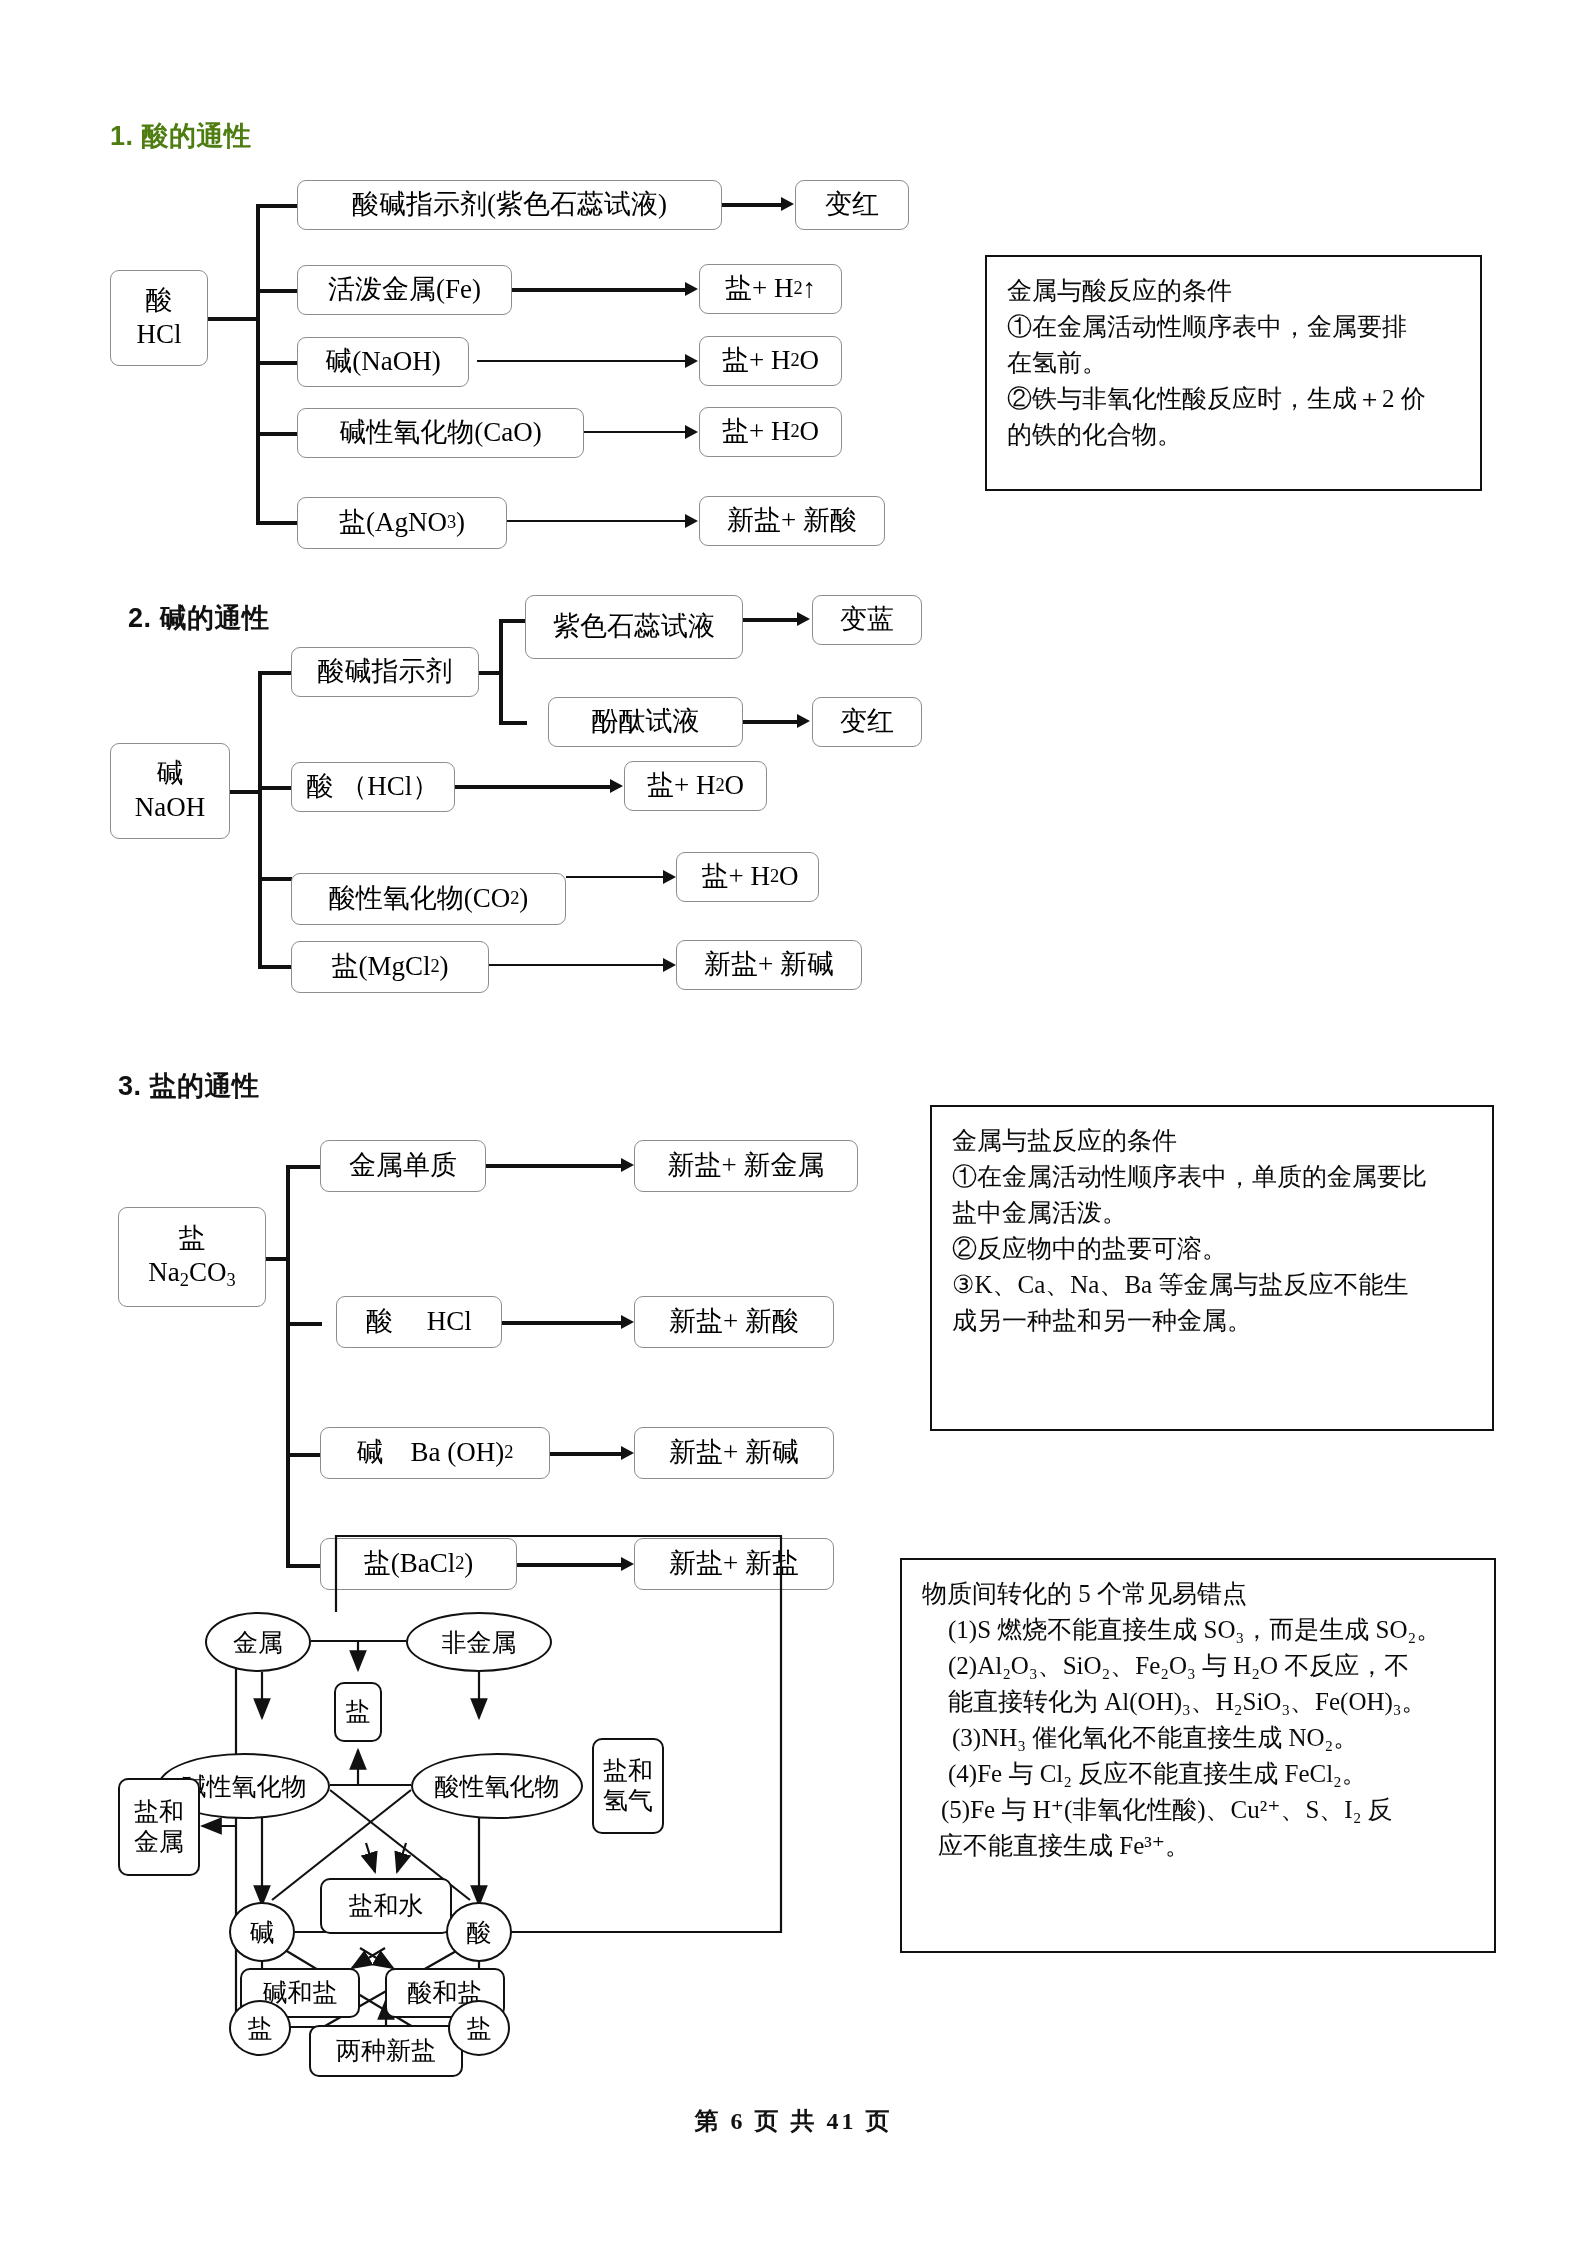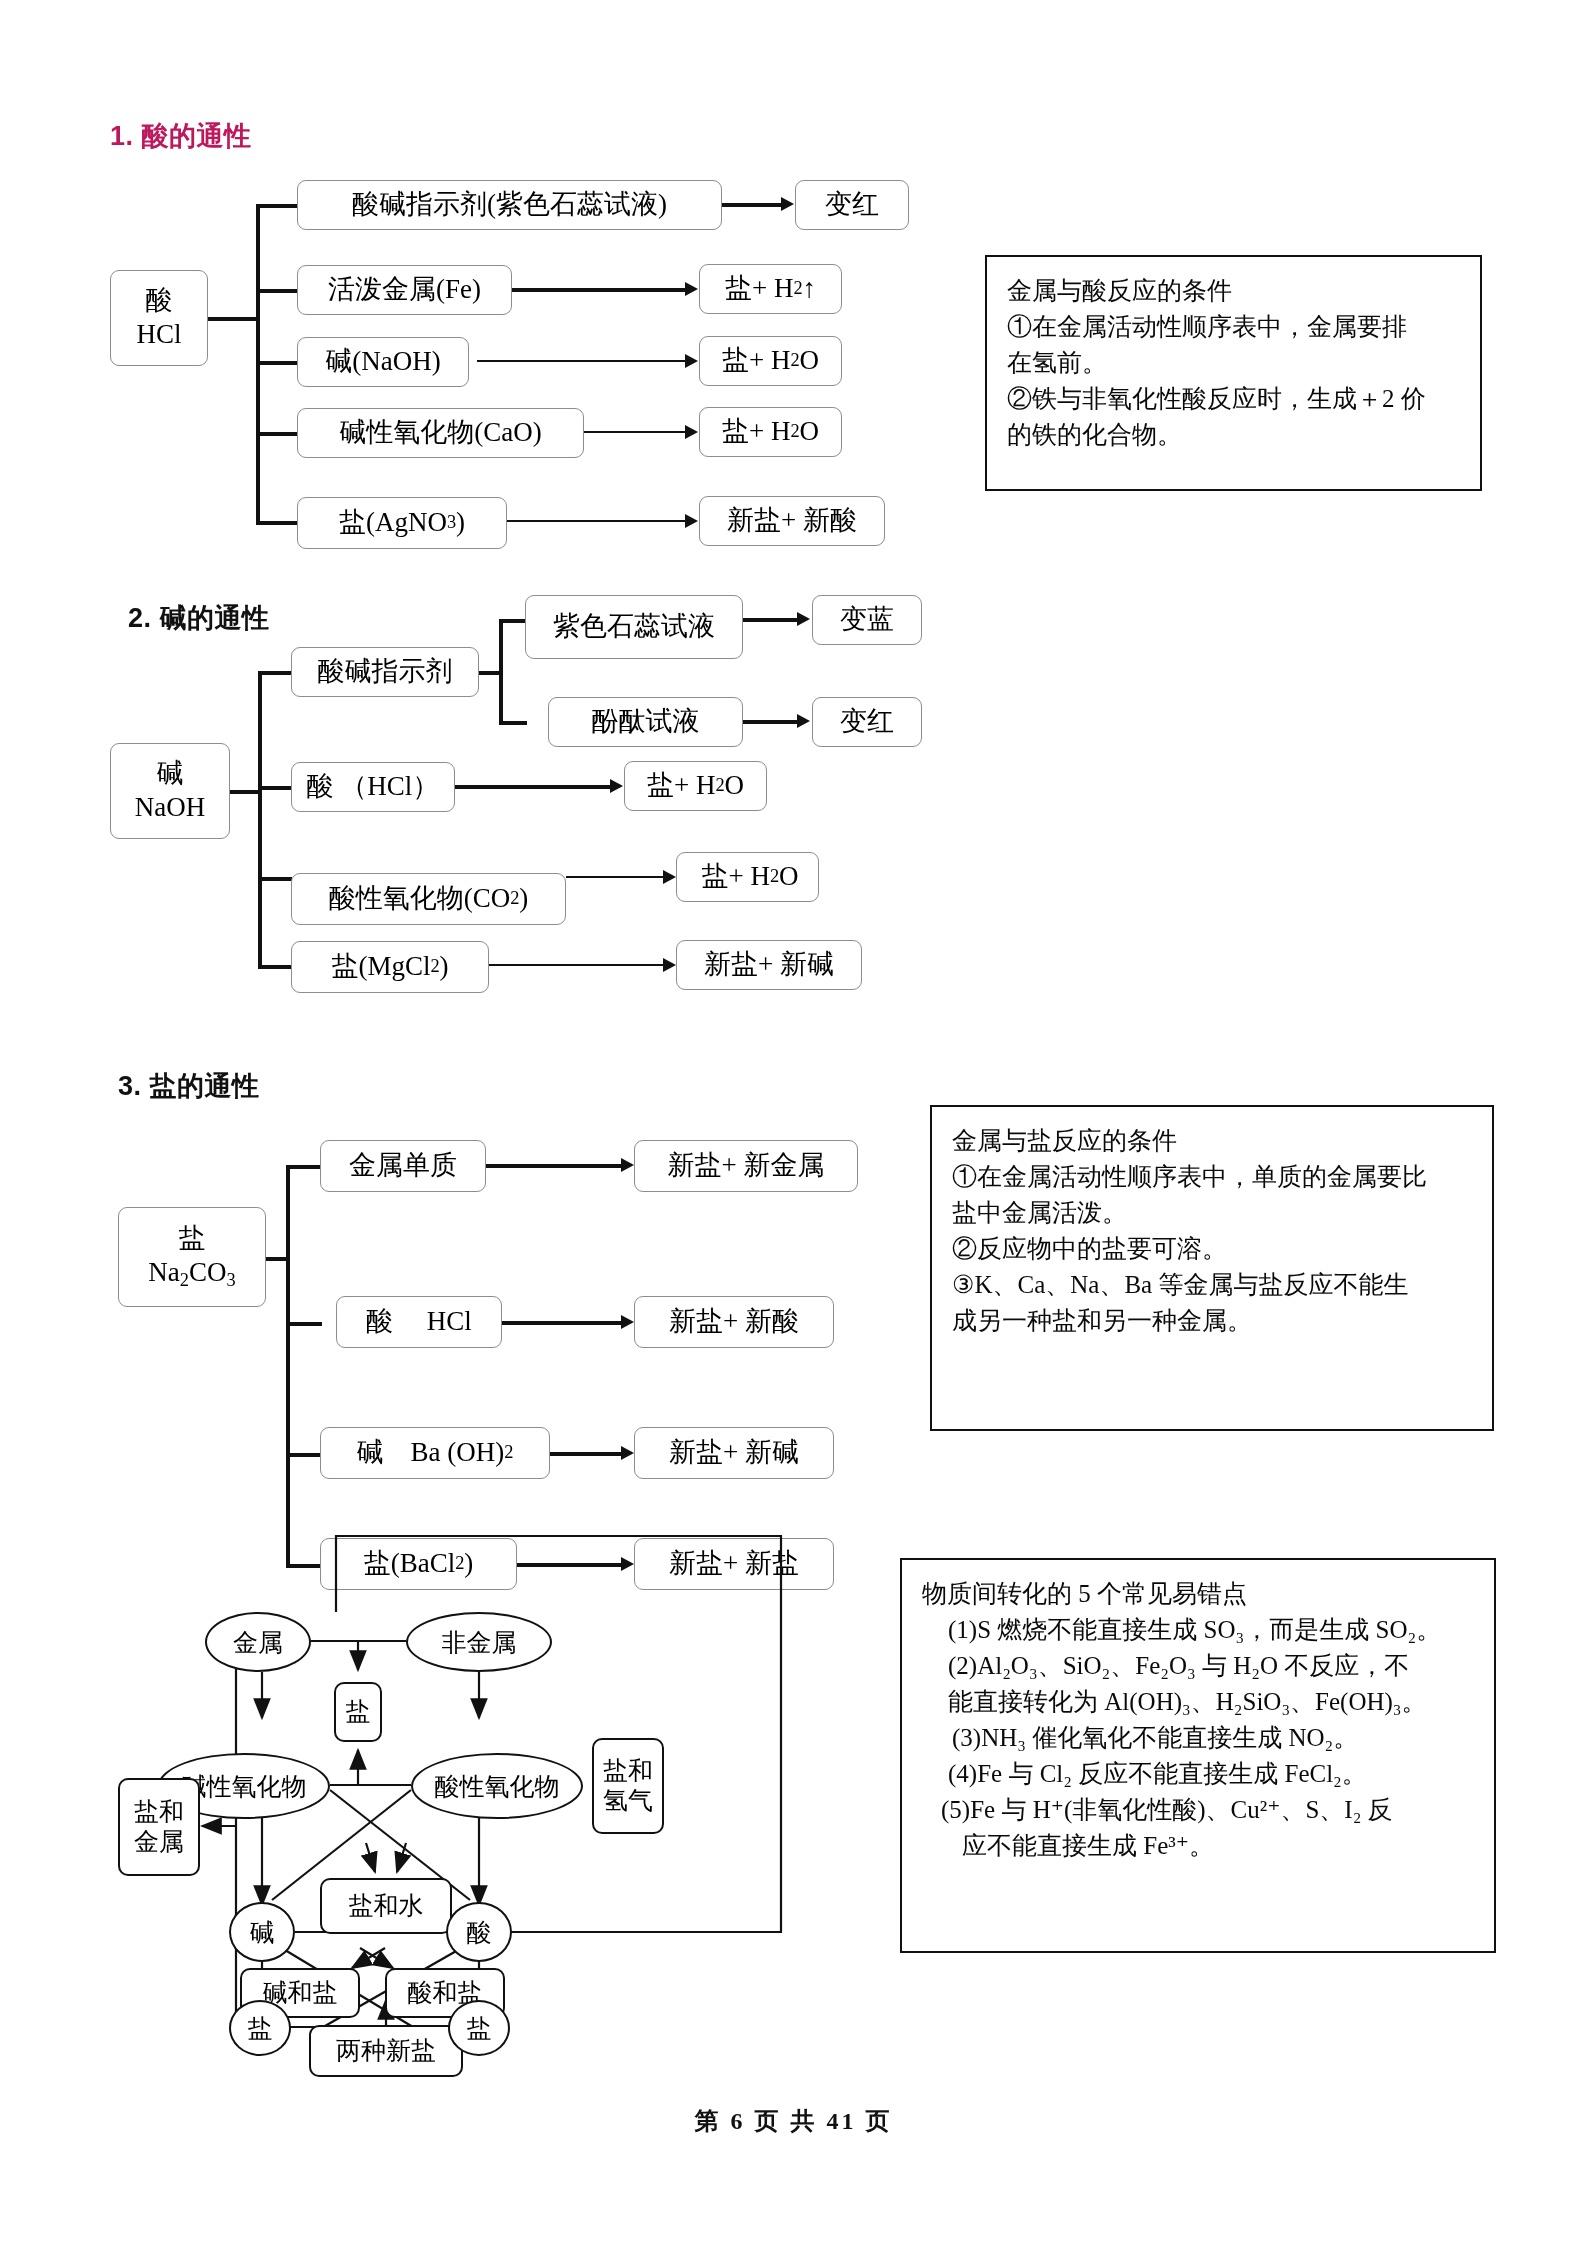"1. 酸的通性" .sec-title.purple { color: #be185d -> #4d7c0f }
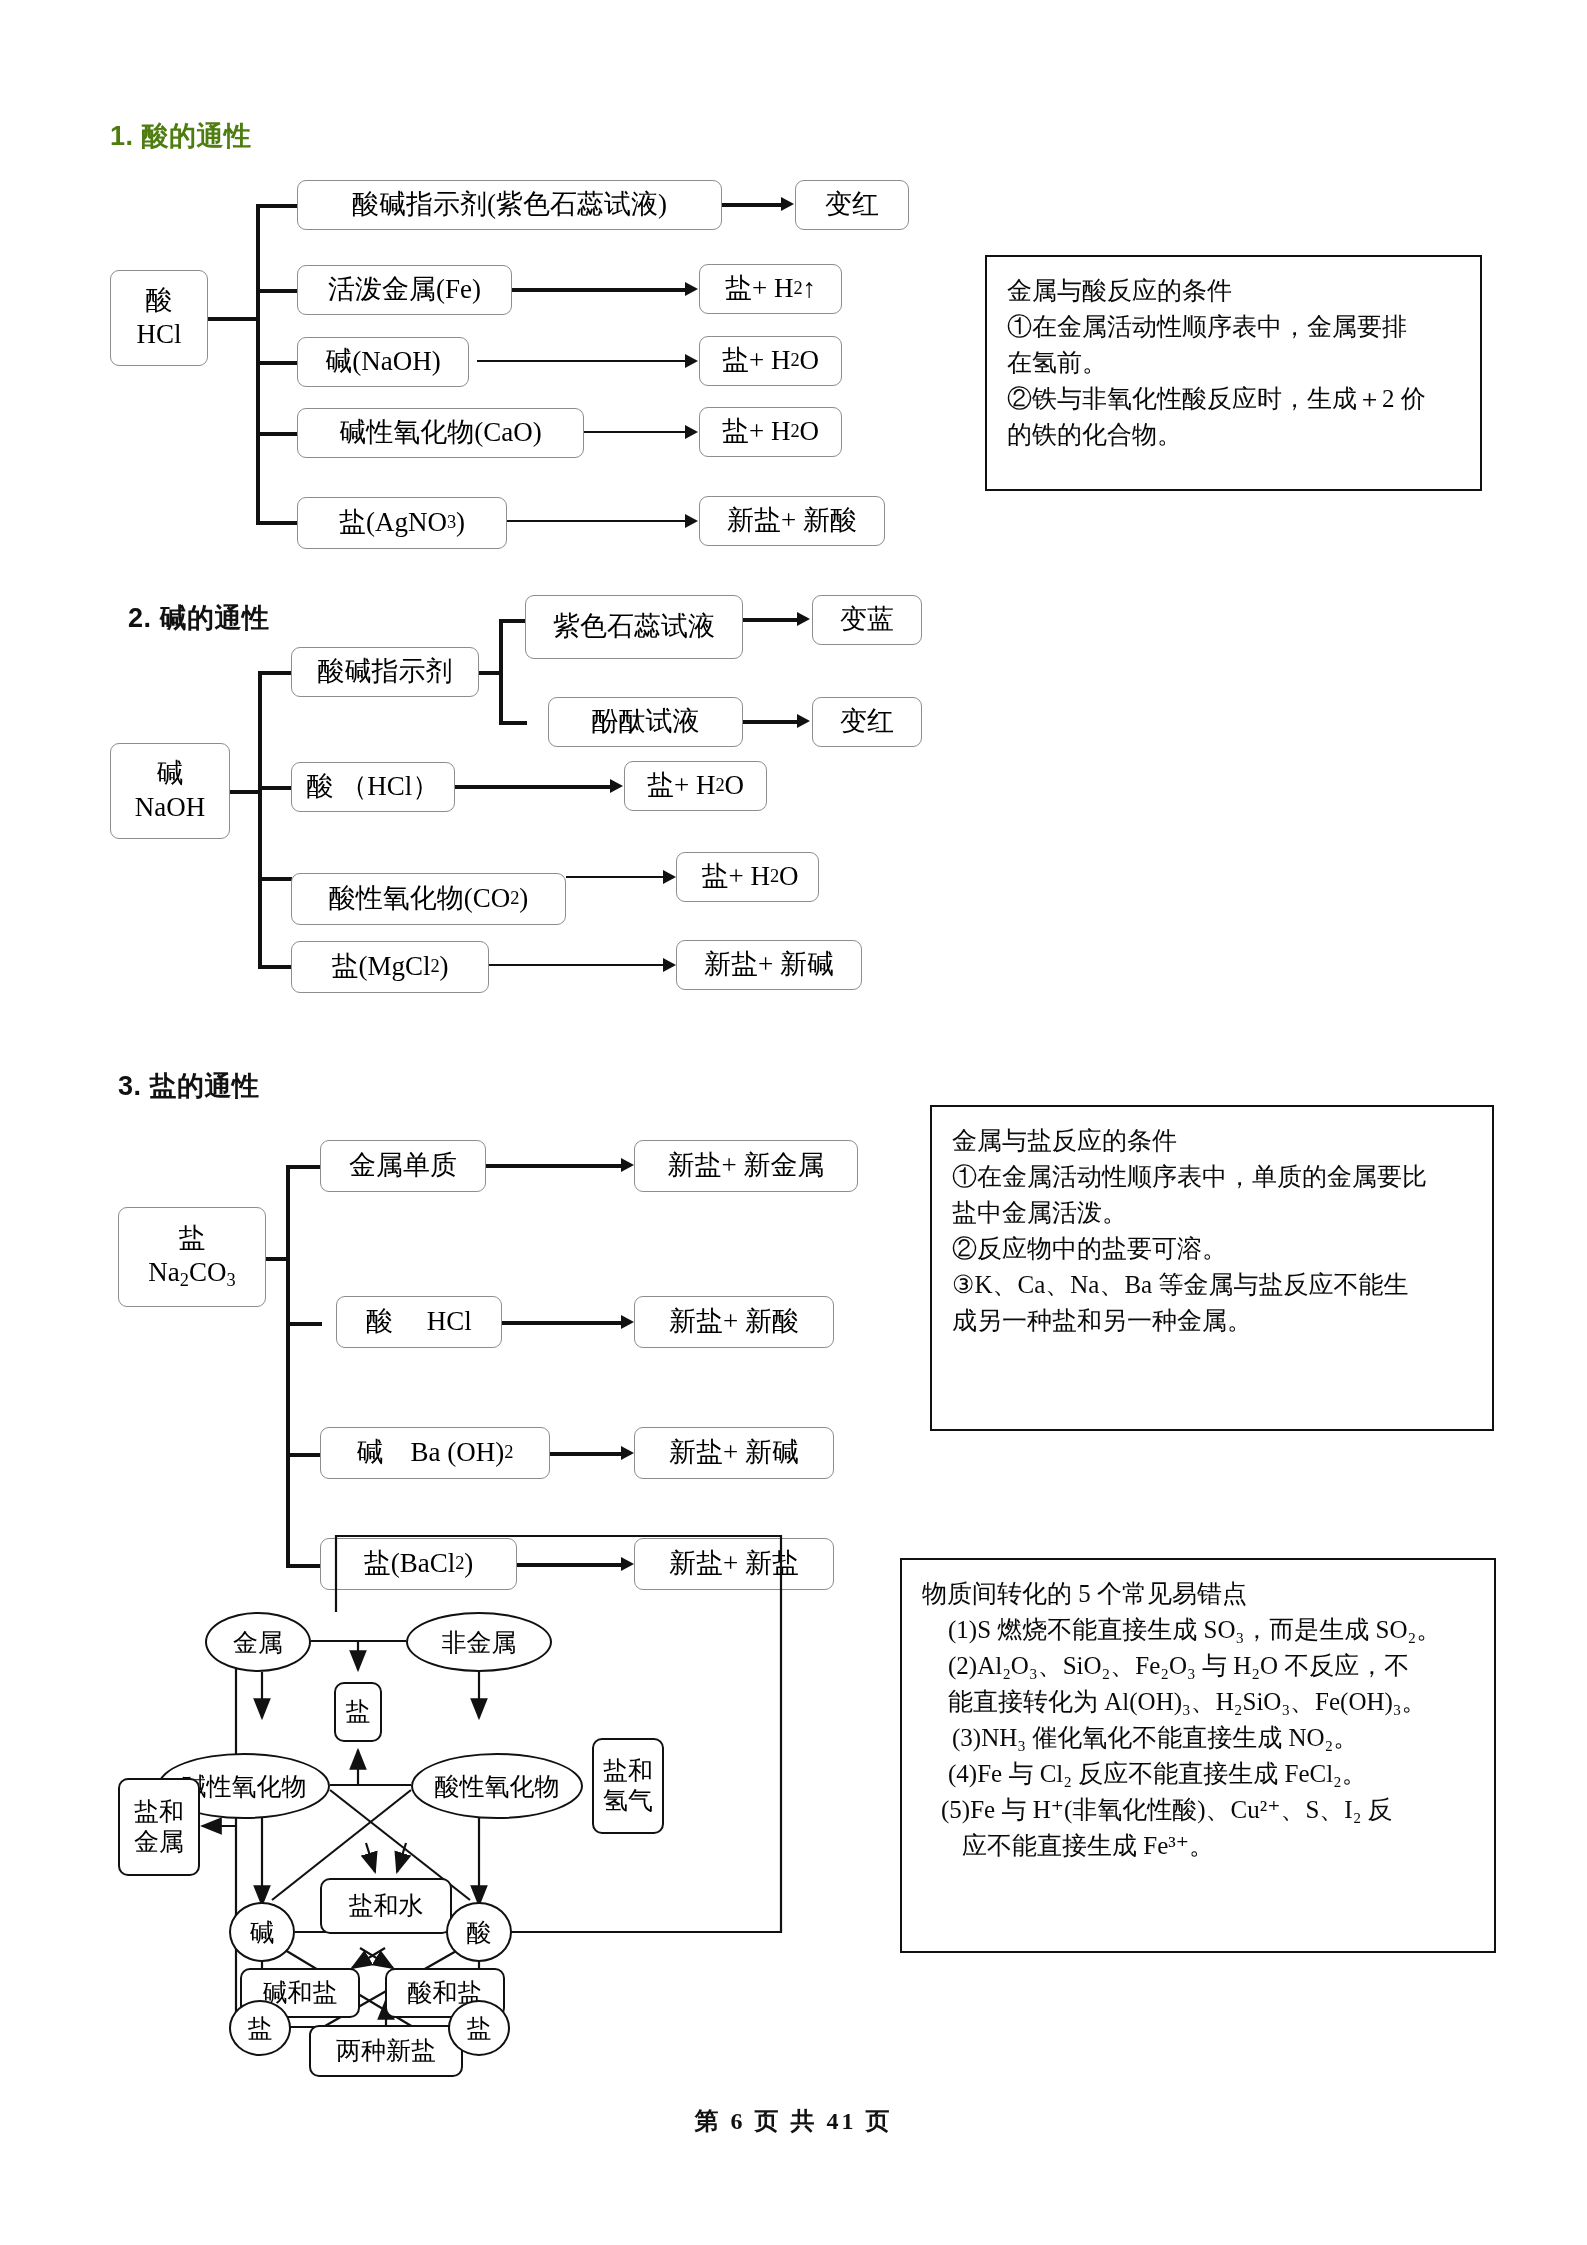"应不能直接生成 Fe³⁺。" p { margin-left: 40px -> 16px }
